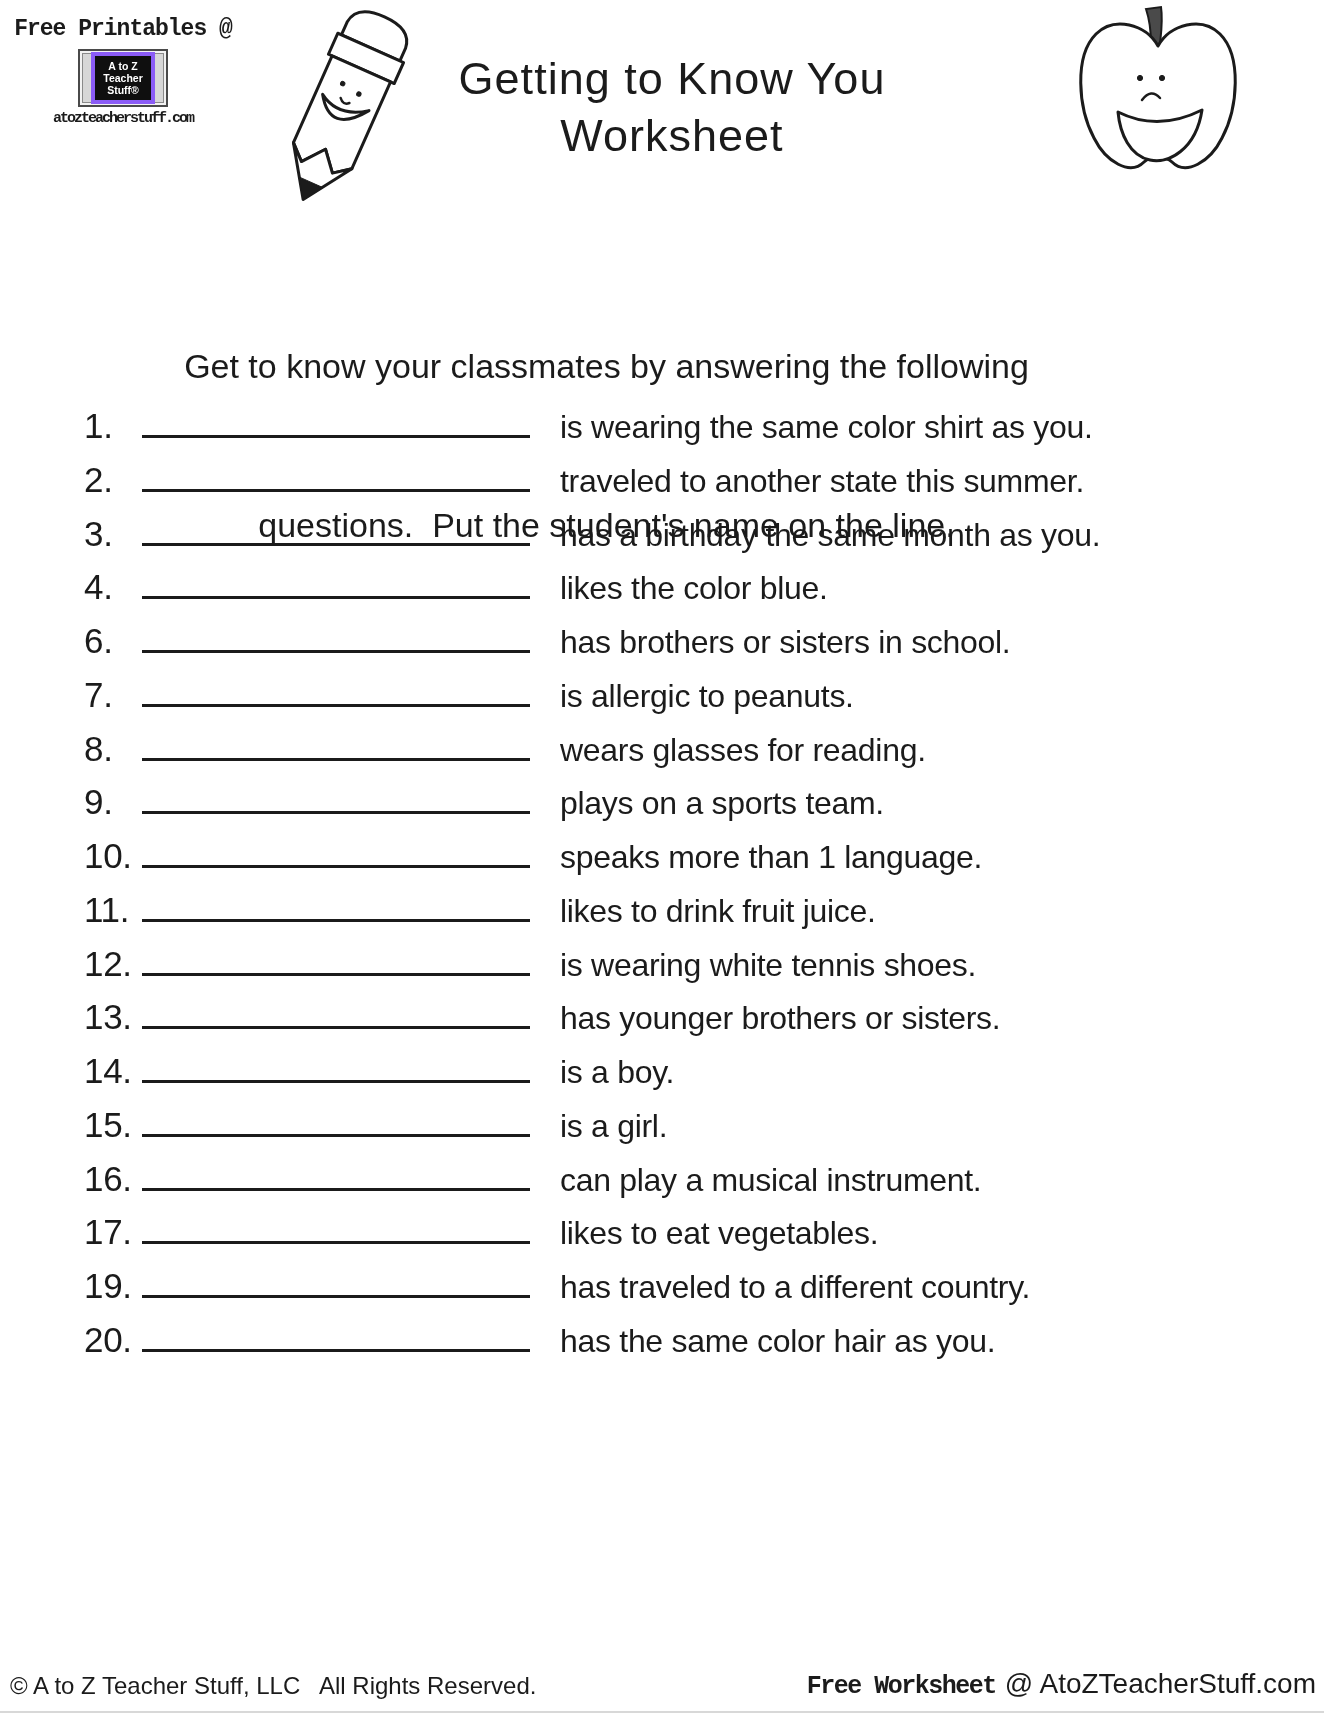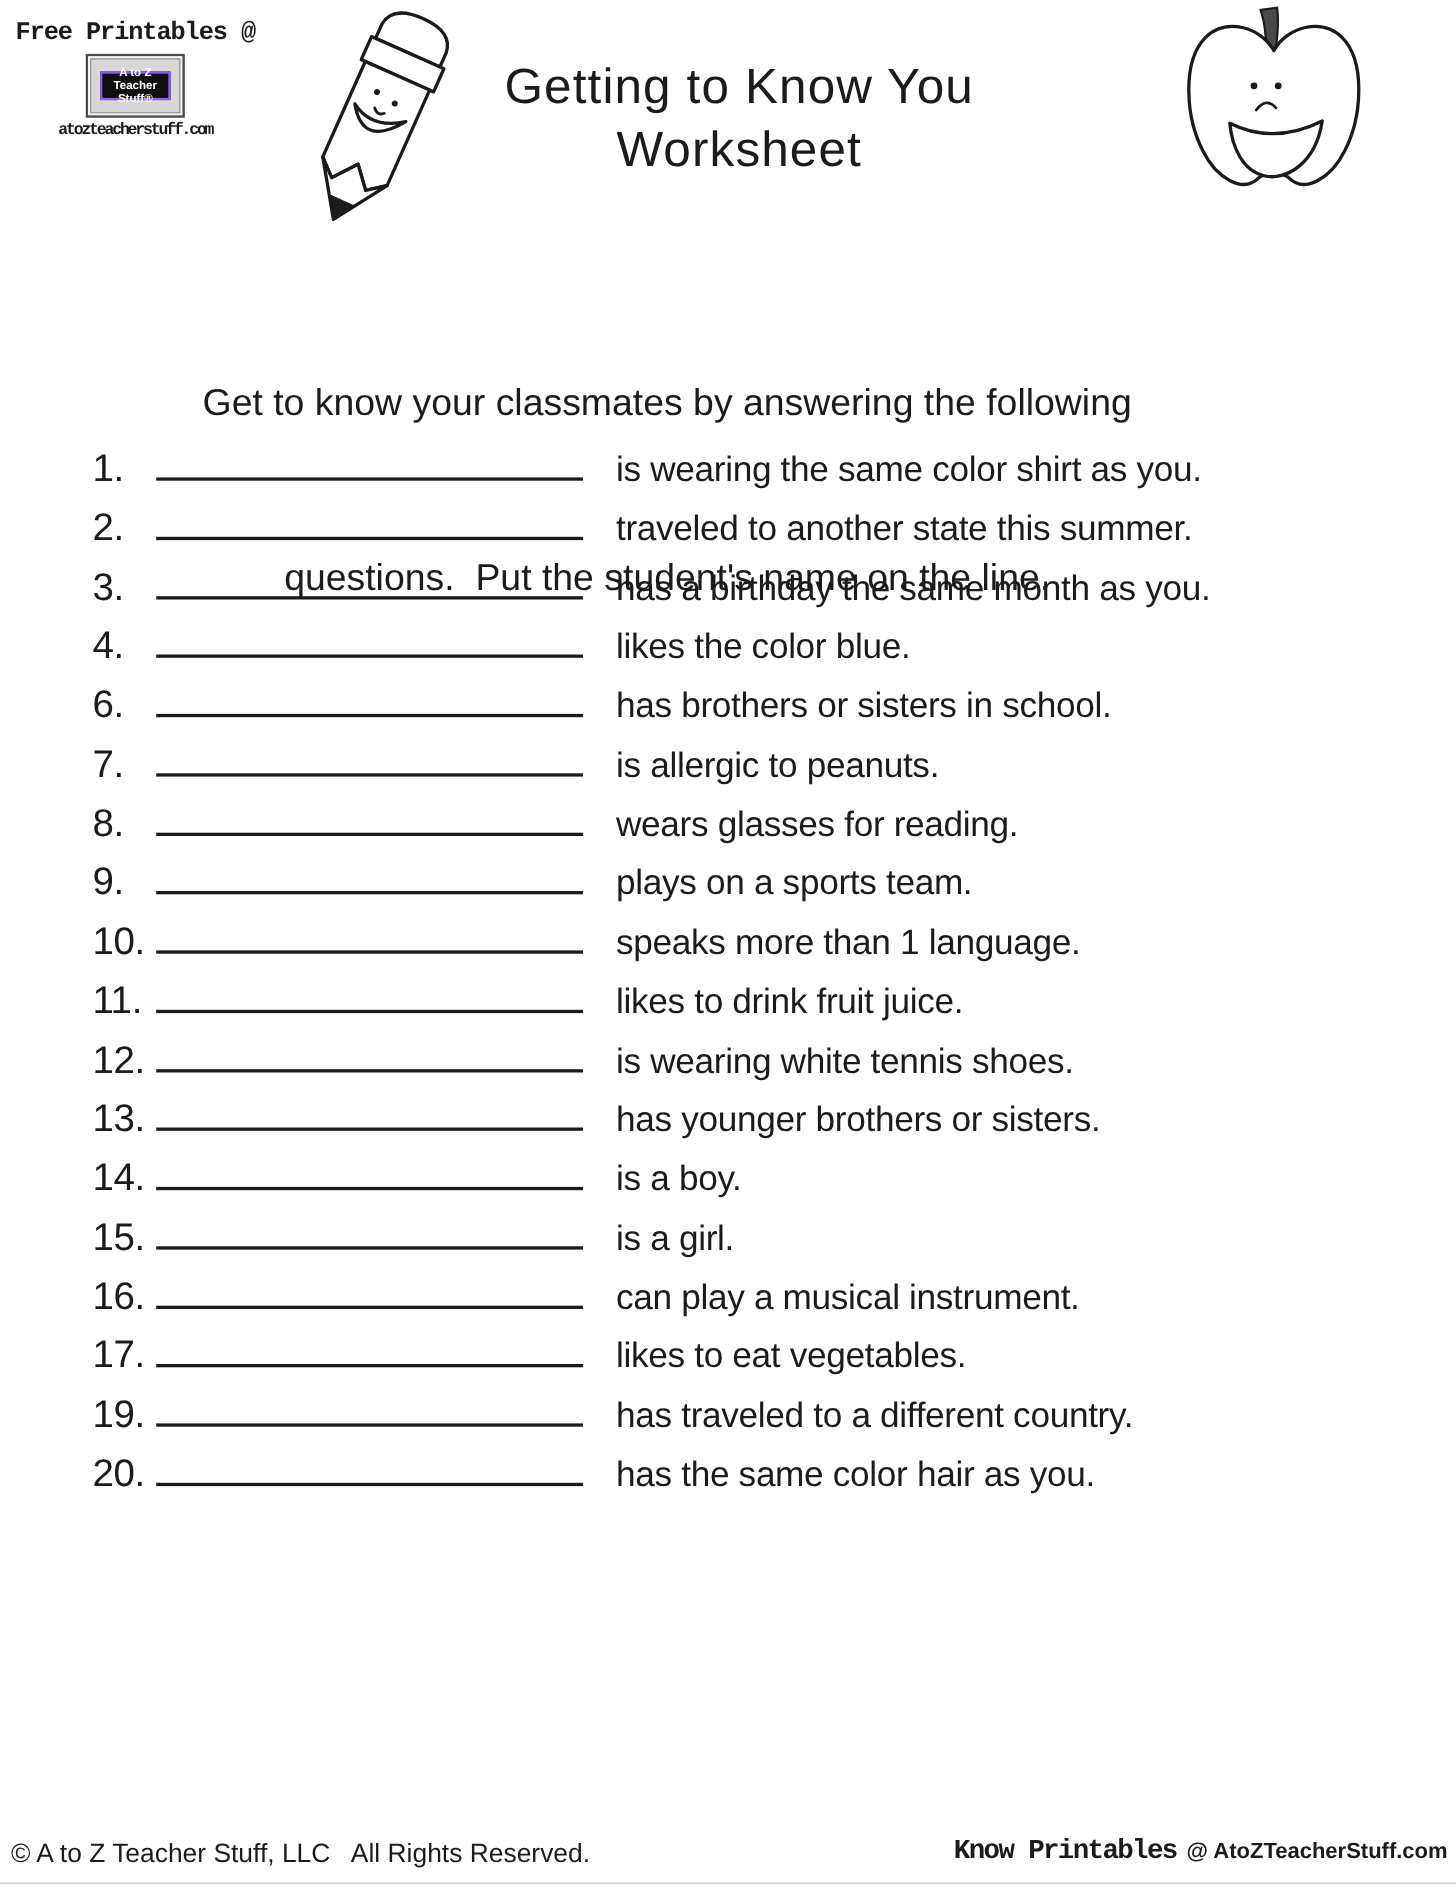"A to Z" .badge-board { border: 2px solid #8b5cf6 -> 4px solid #8b5cf6; height: 26px -> 52px }
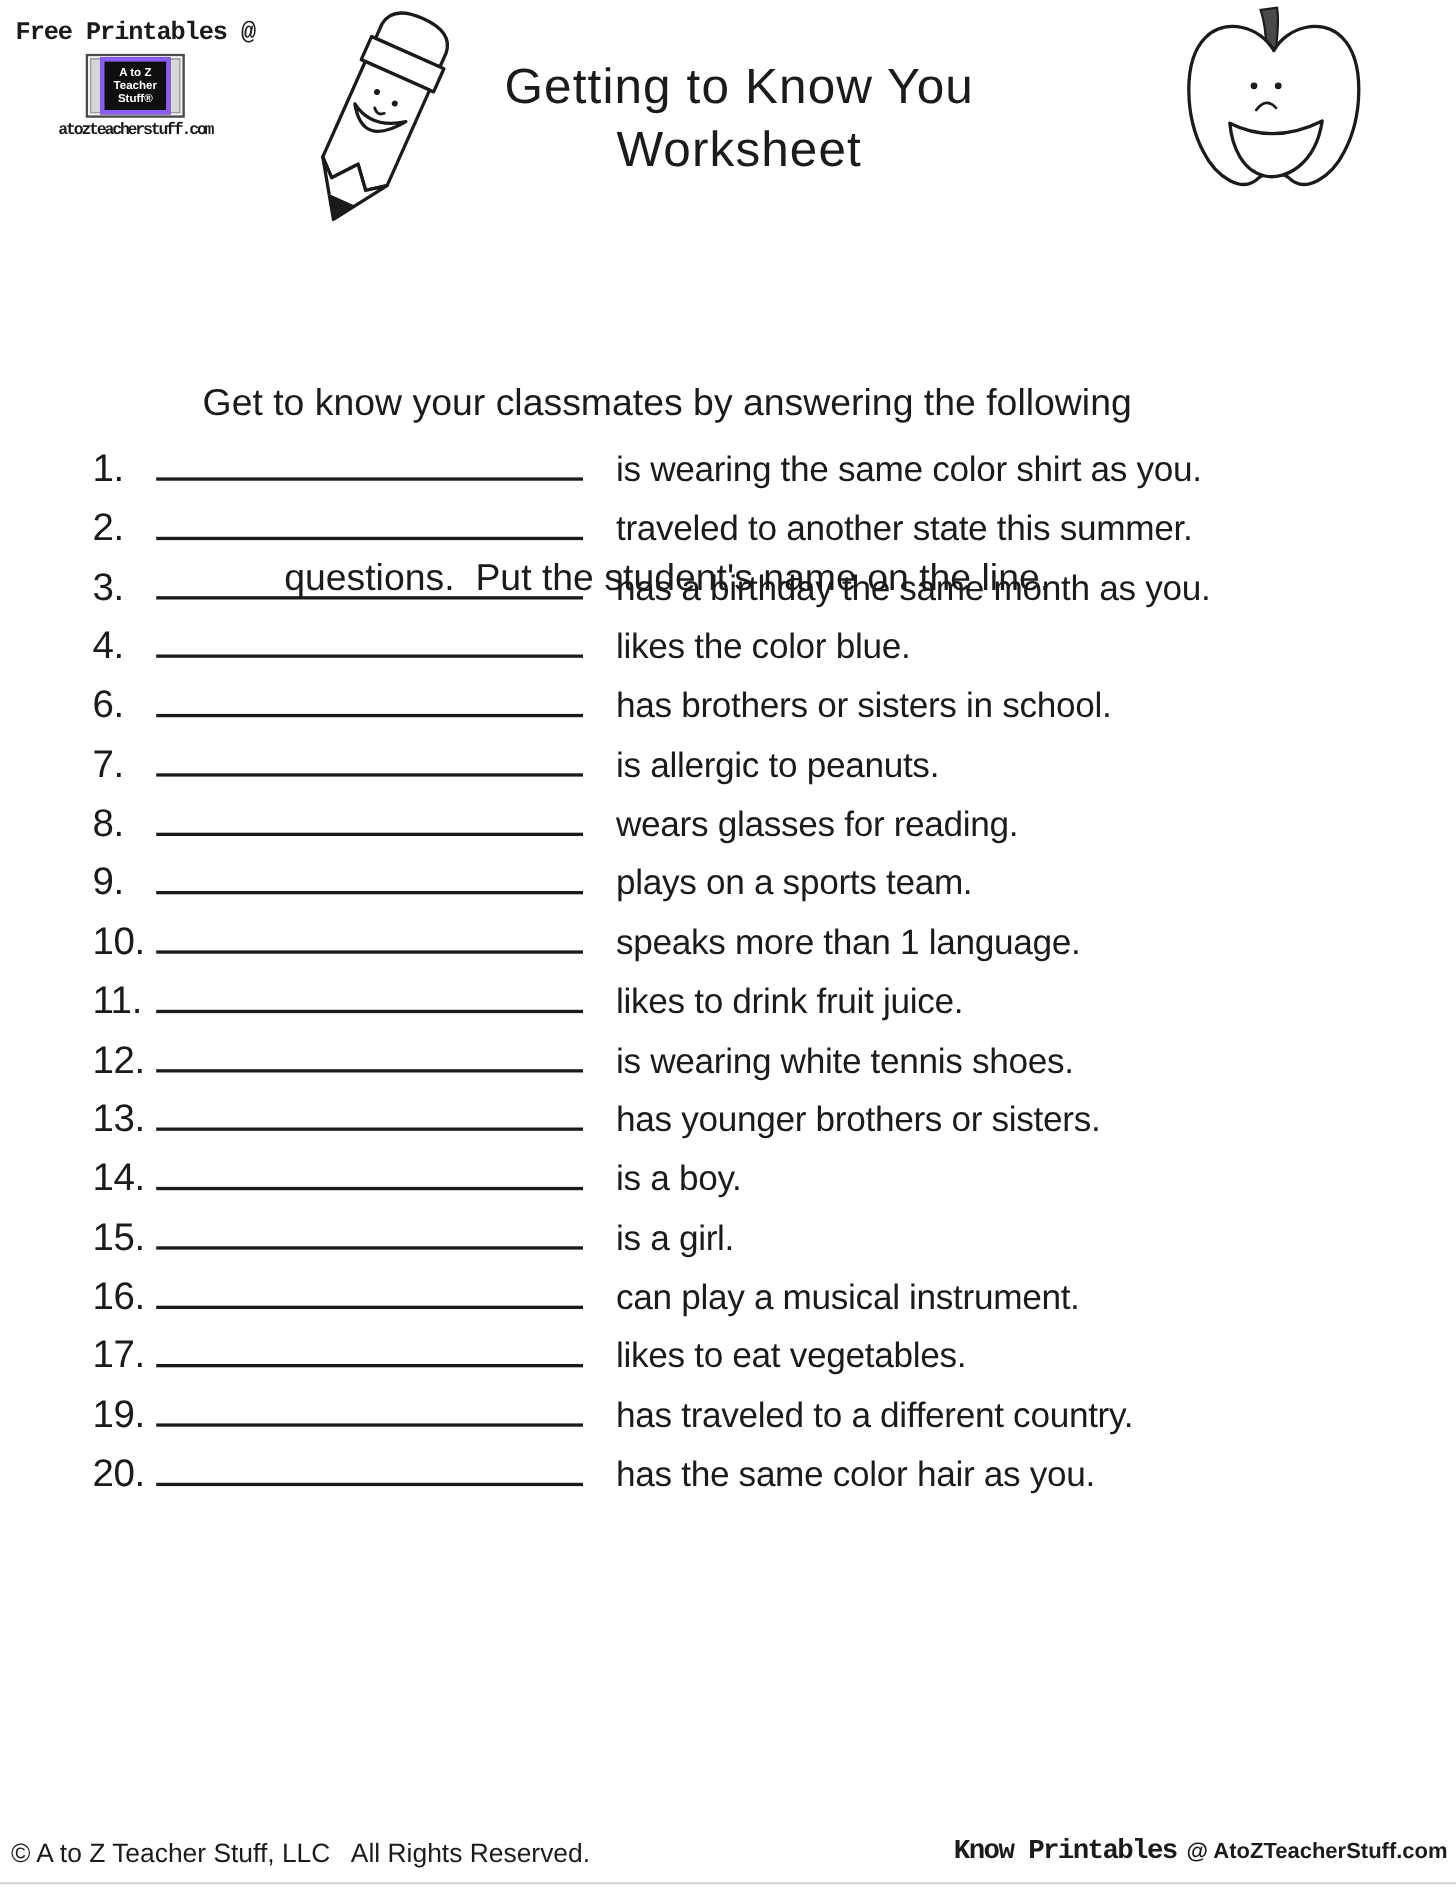"Know Printables" span.footer-fp { text: Know Printables -> Free Worksheet }
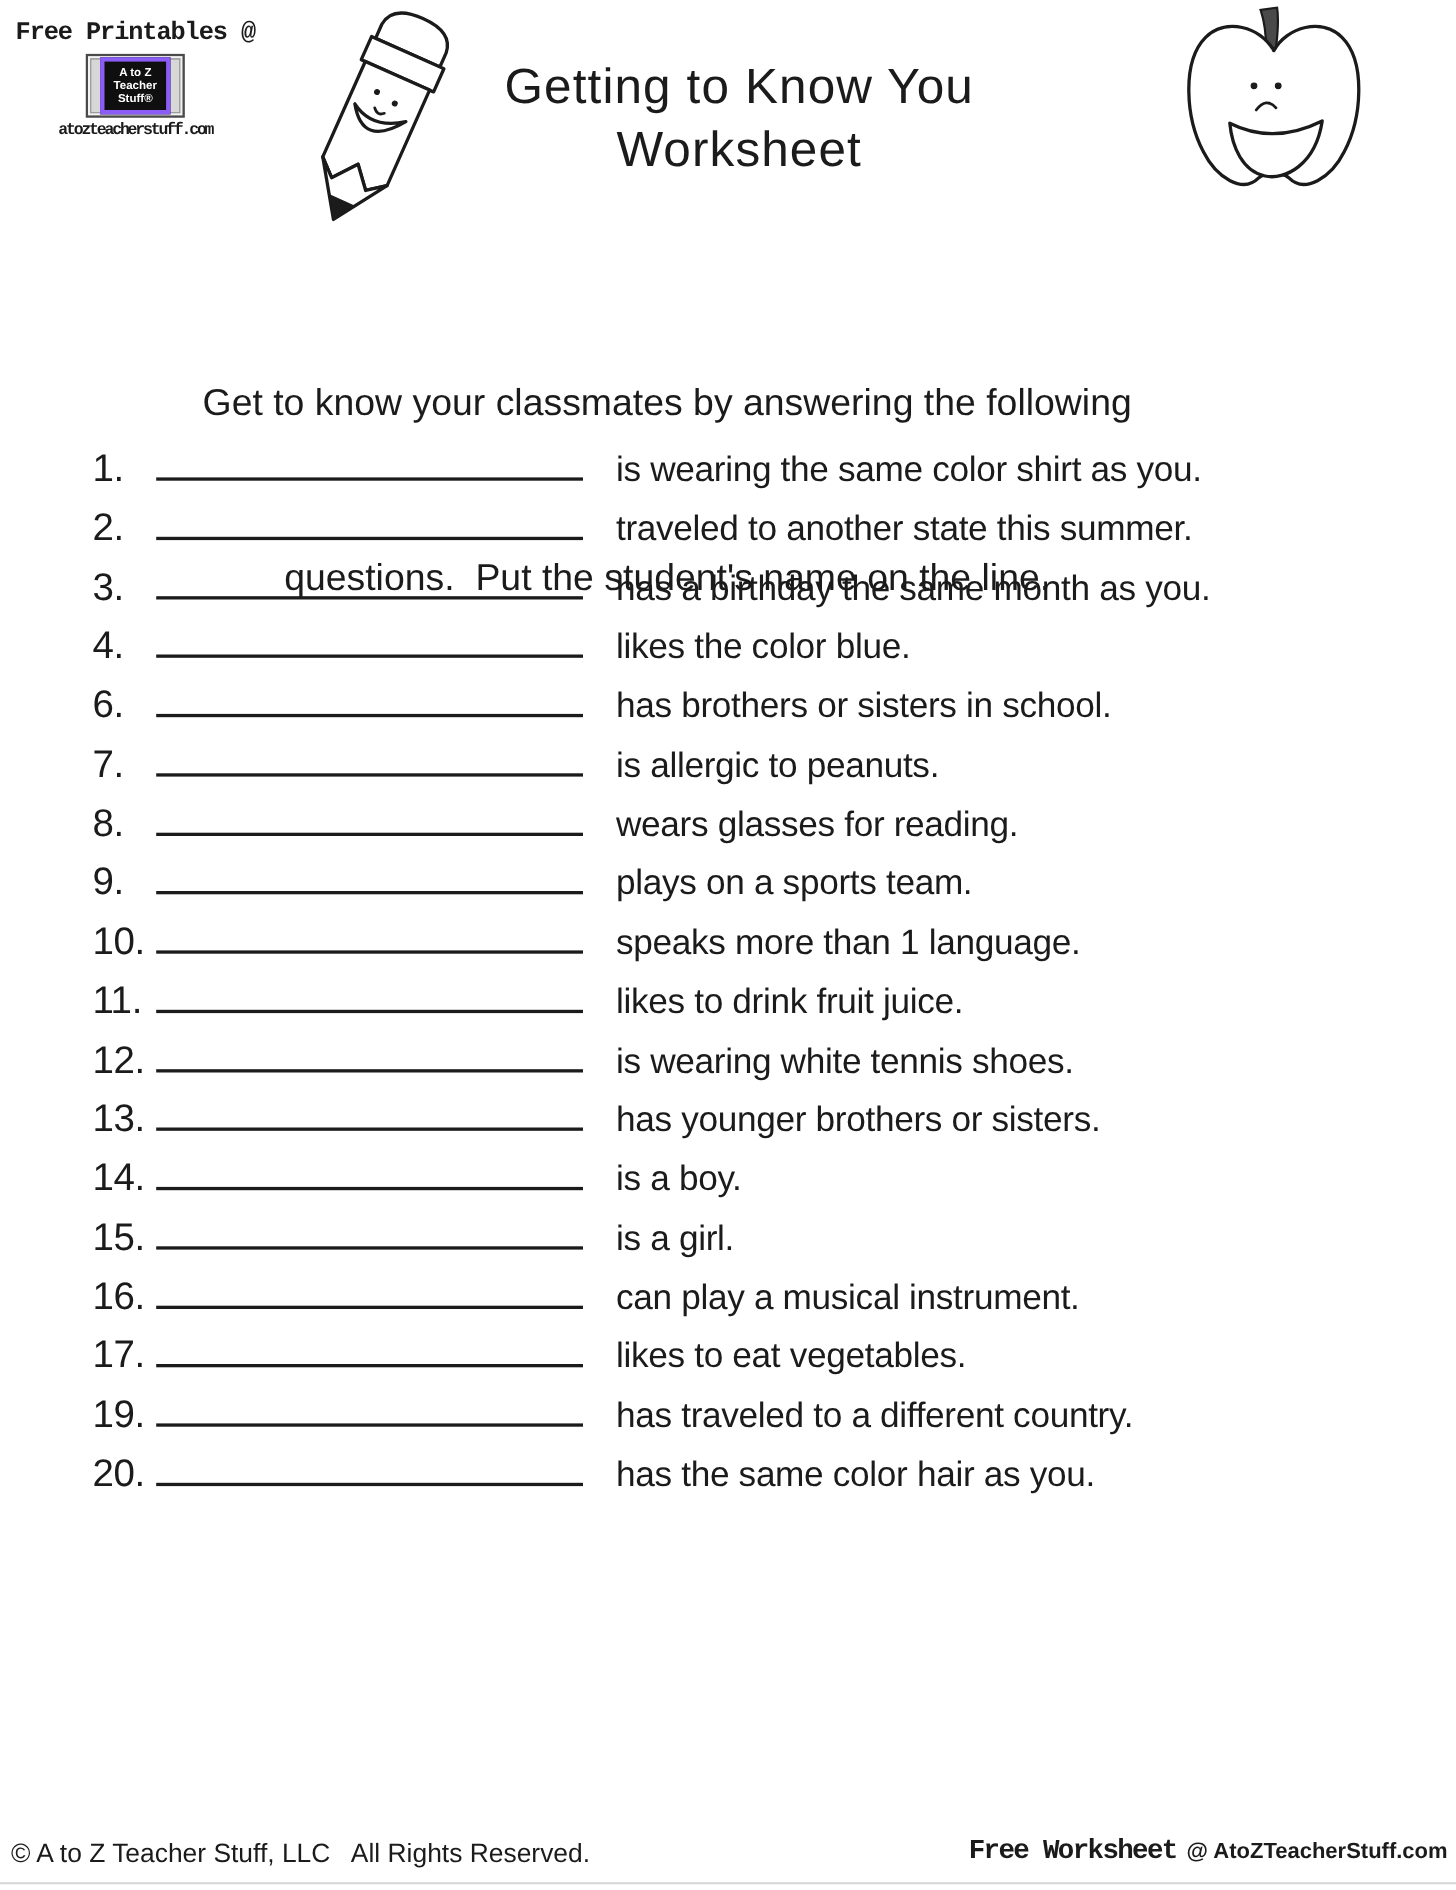"@ AtoZTeacherStuff.com" .footer-site { font-size: 20px -> 28px; font-weight: bold -> none }
